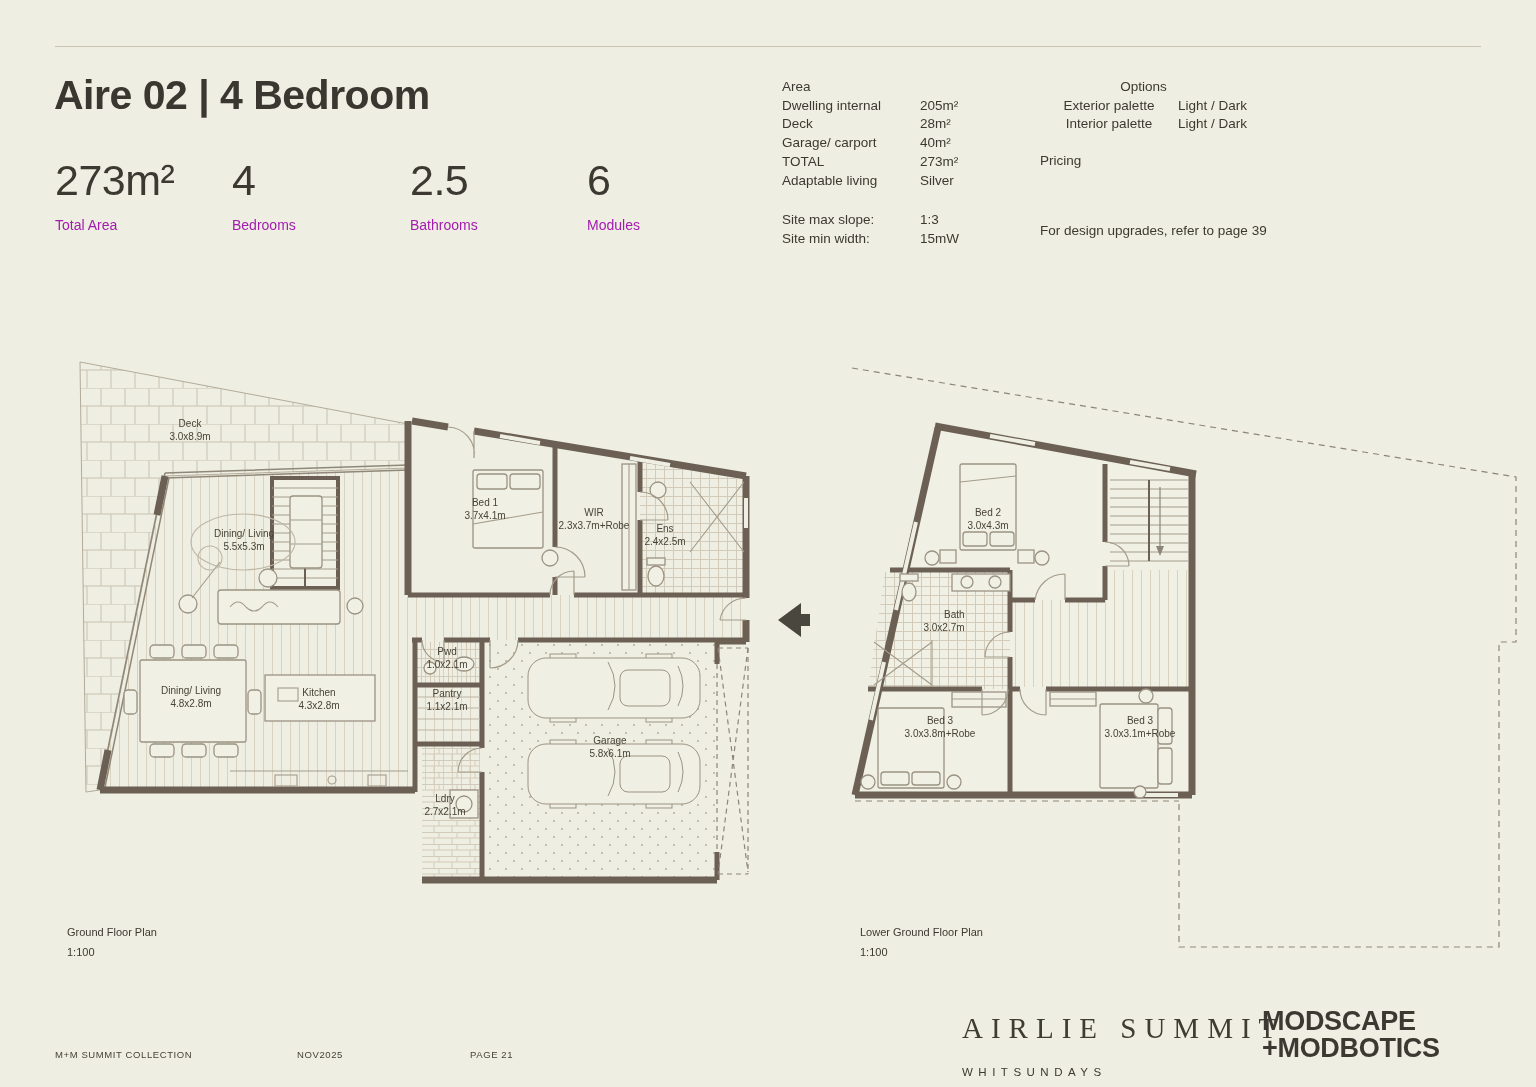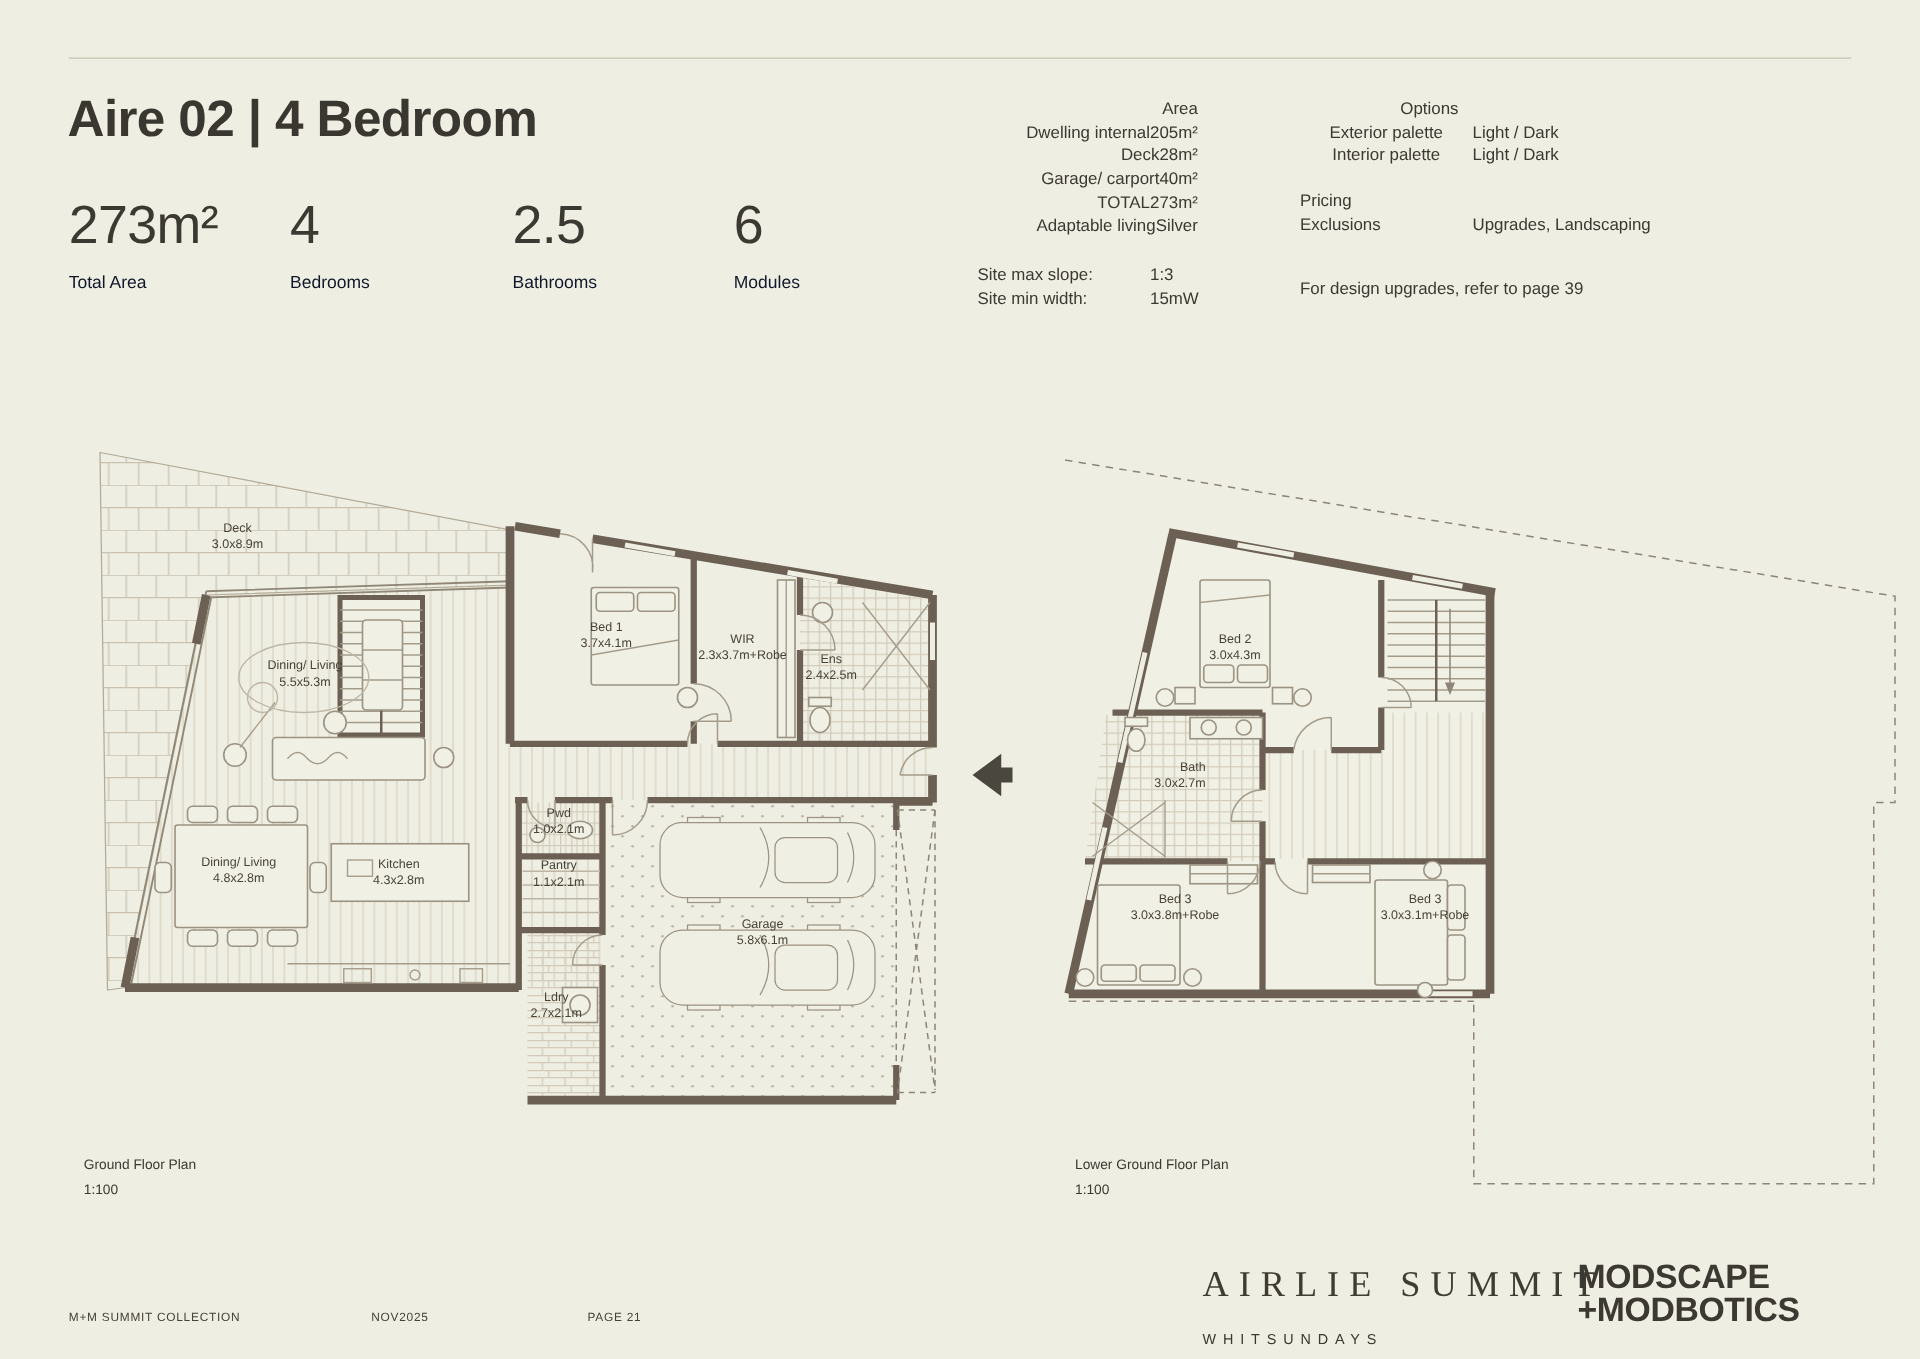"Area" div.abs { text-align: right -> none }
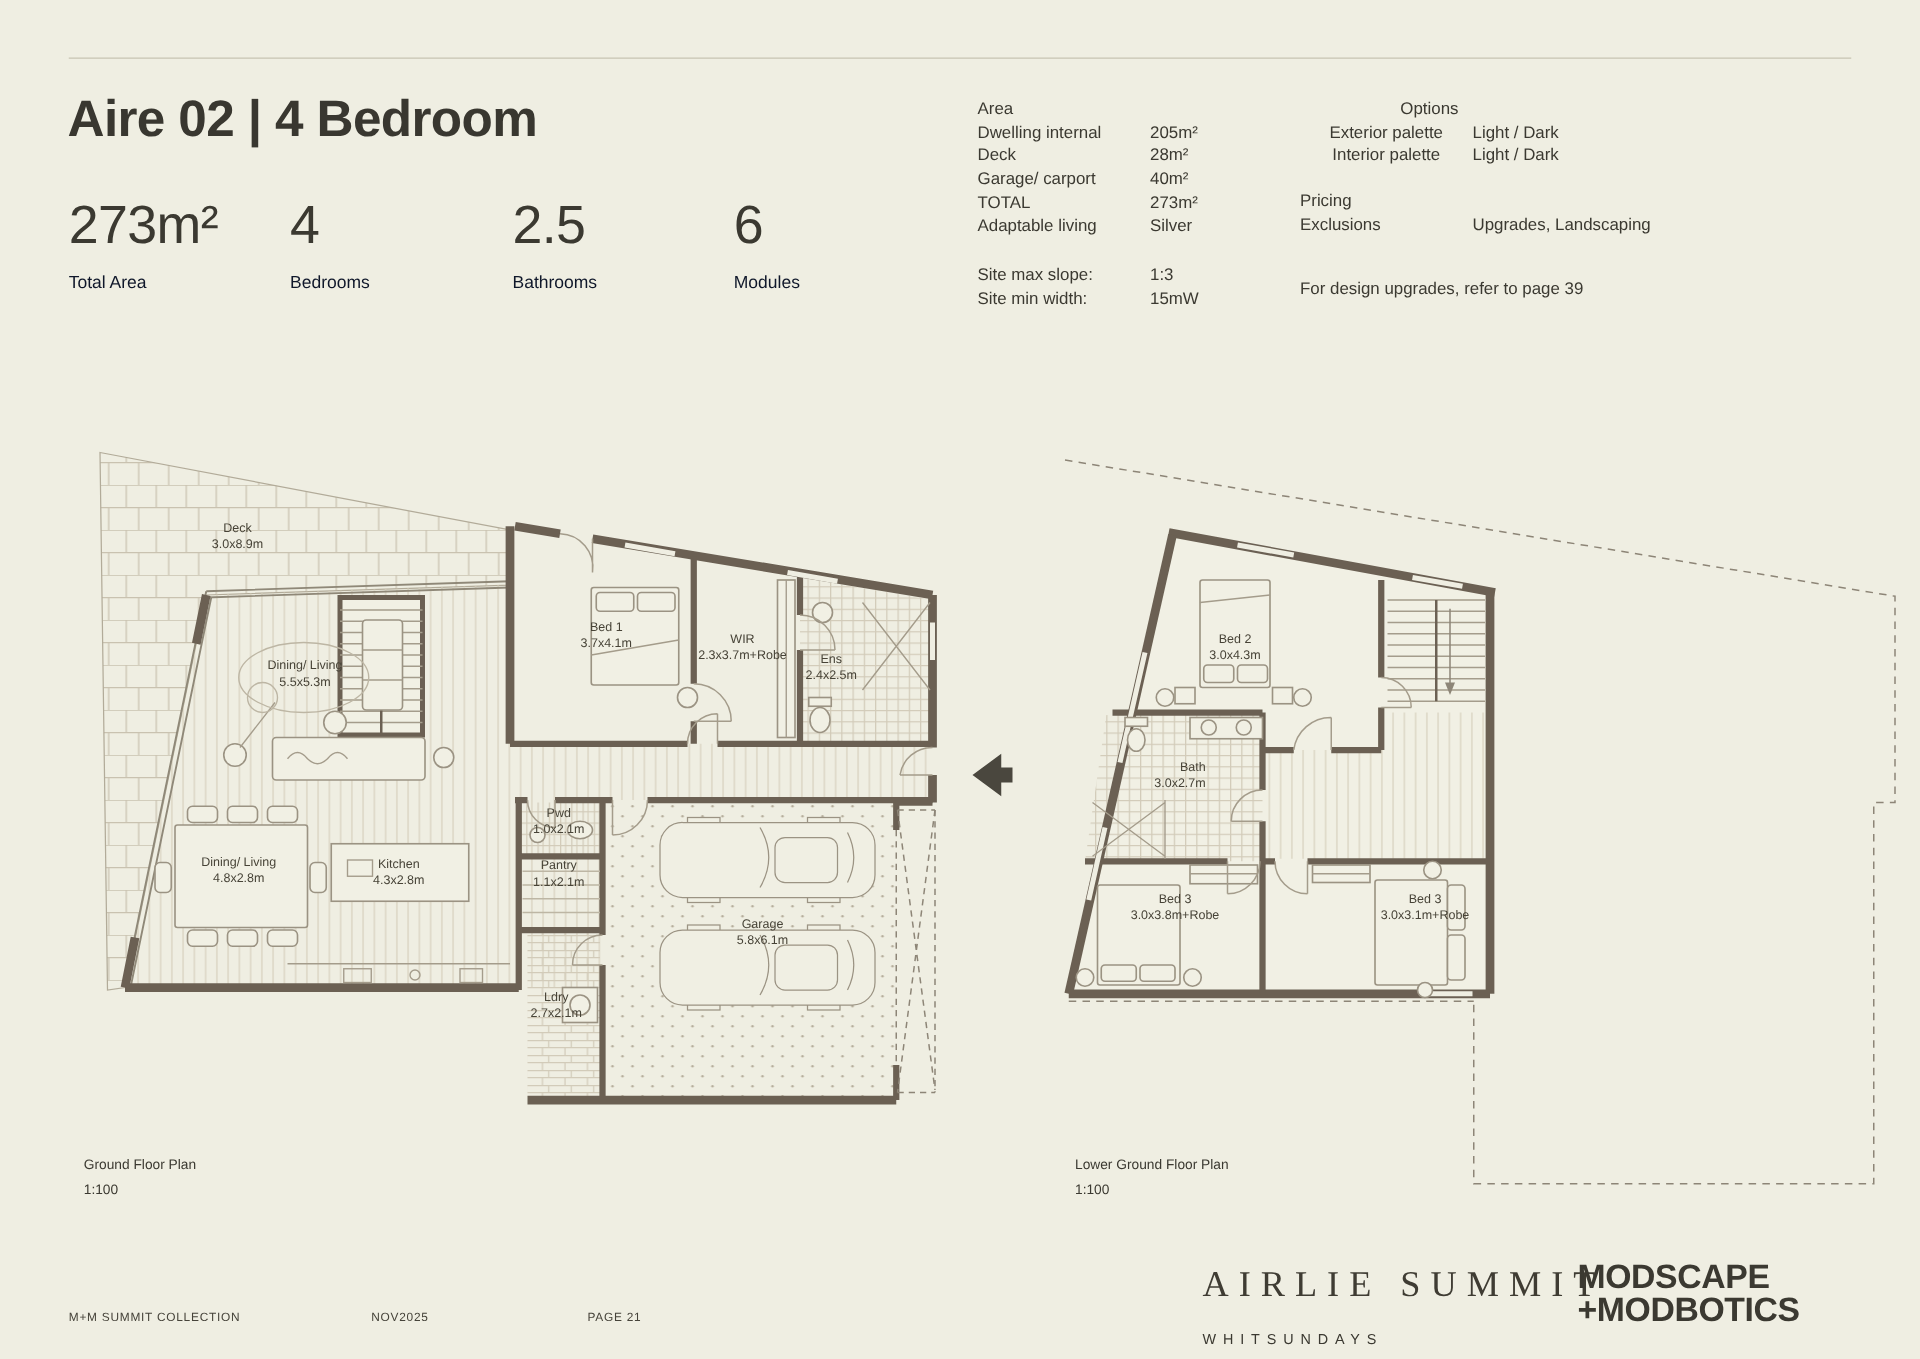"Exclusions Upgrades, Landscaping" div { html: <div><span>Exclusions</span><span>Upgrades, Landscaping</span></div> -> none }
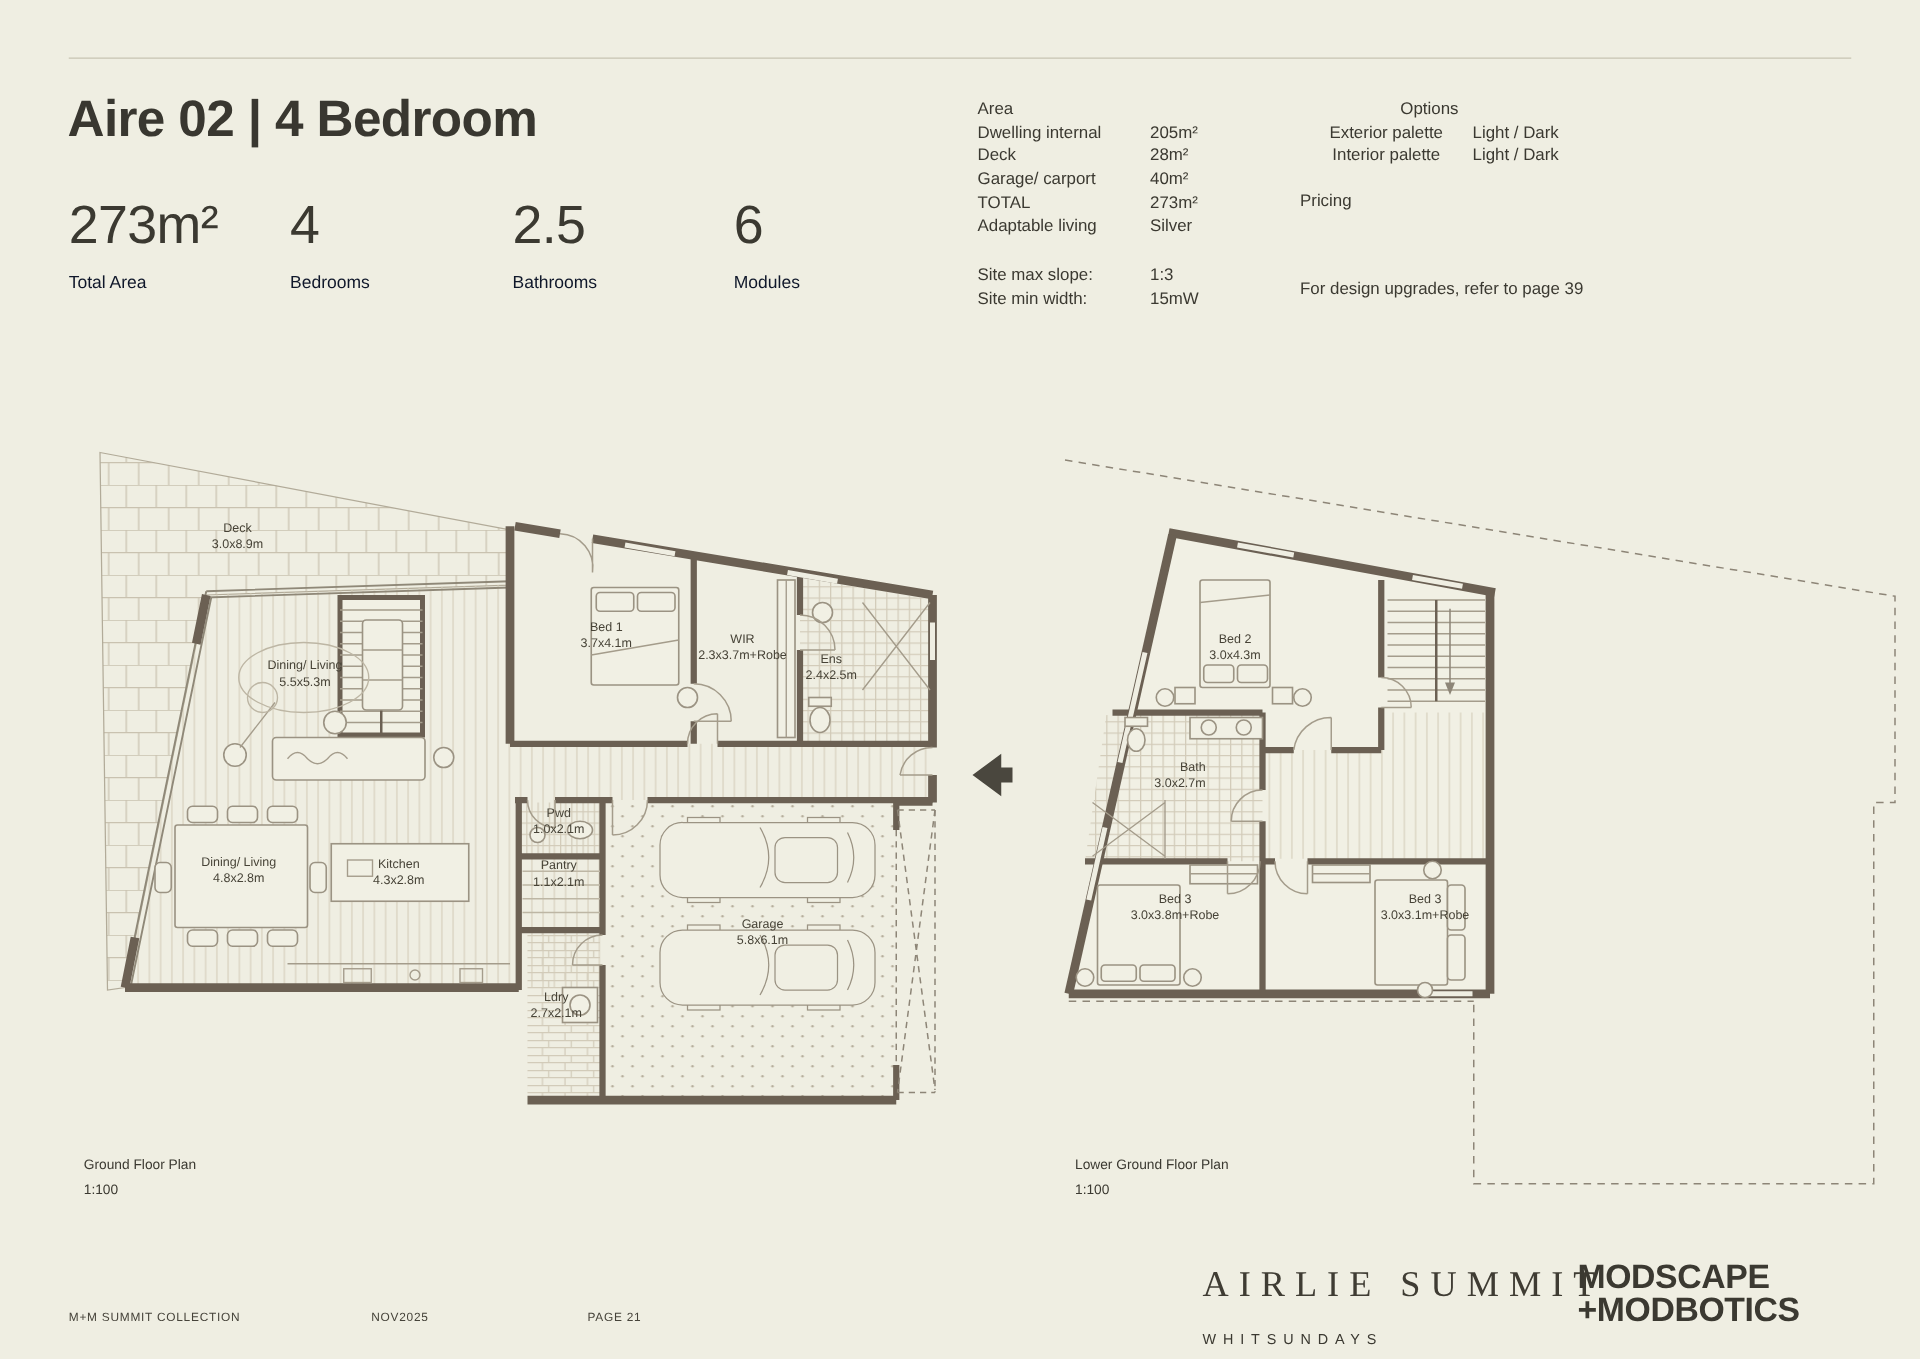"Total Area" .stat .stat-label { color: #0f172a -> #a21caf }
